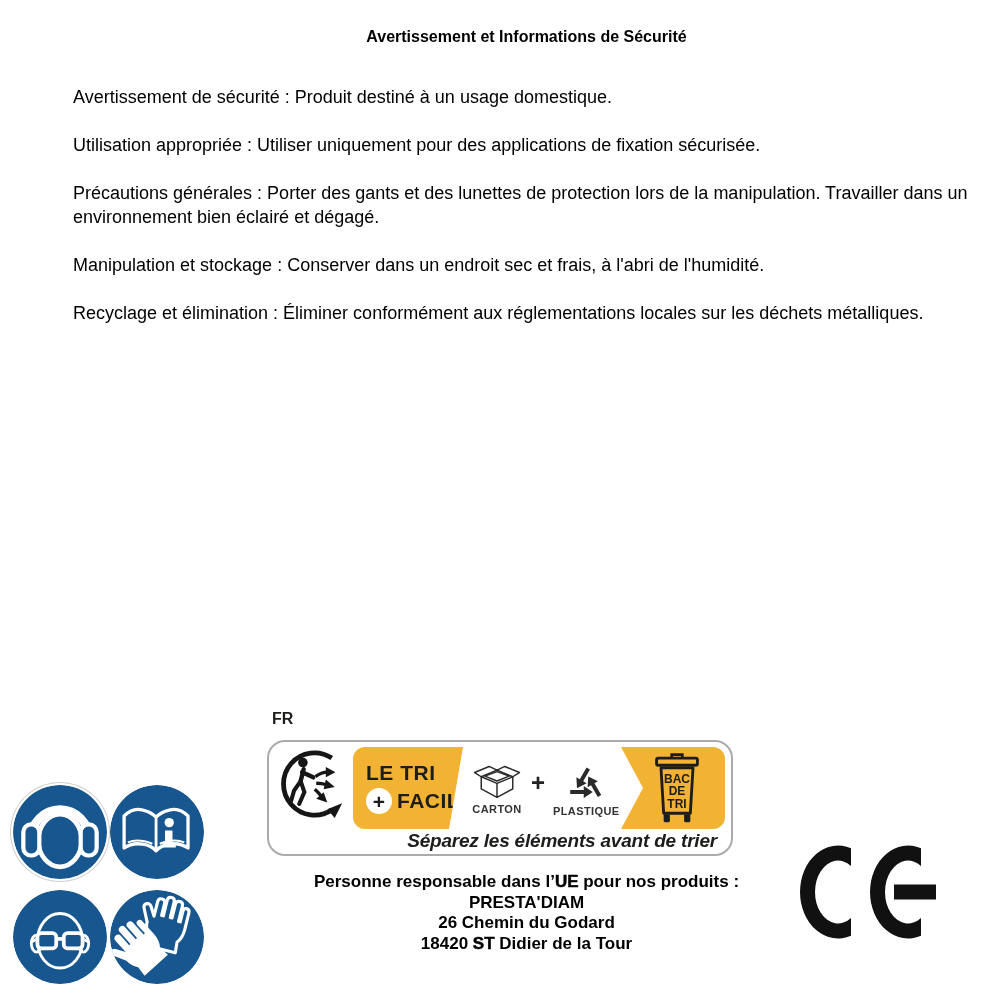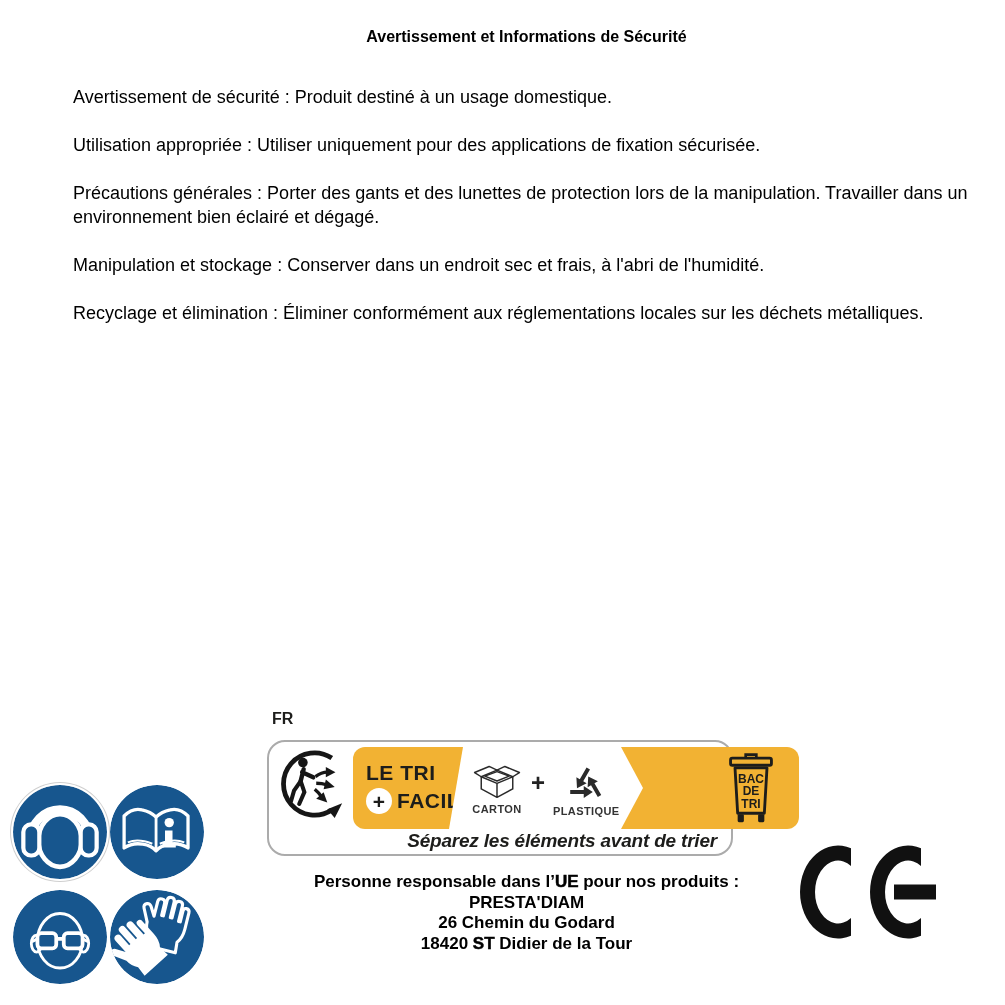"LE TRI" .band { width: 446px -> 372px }
